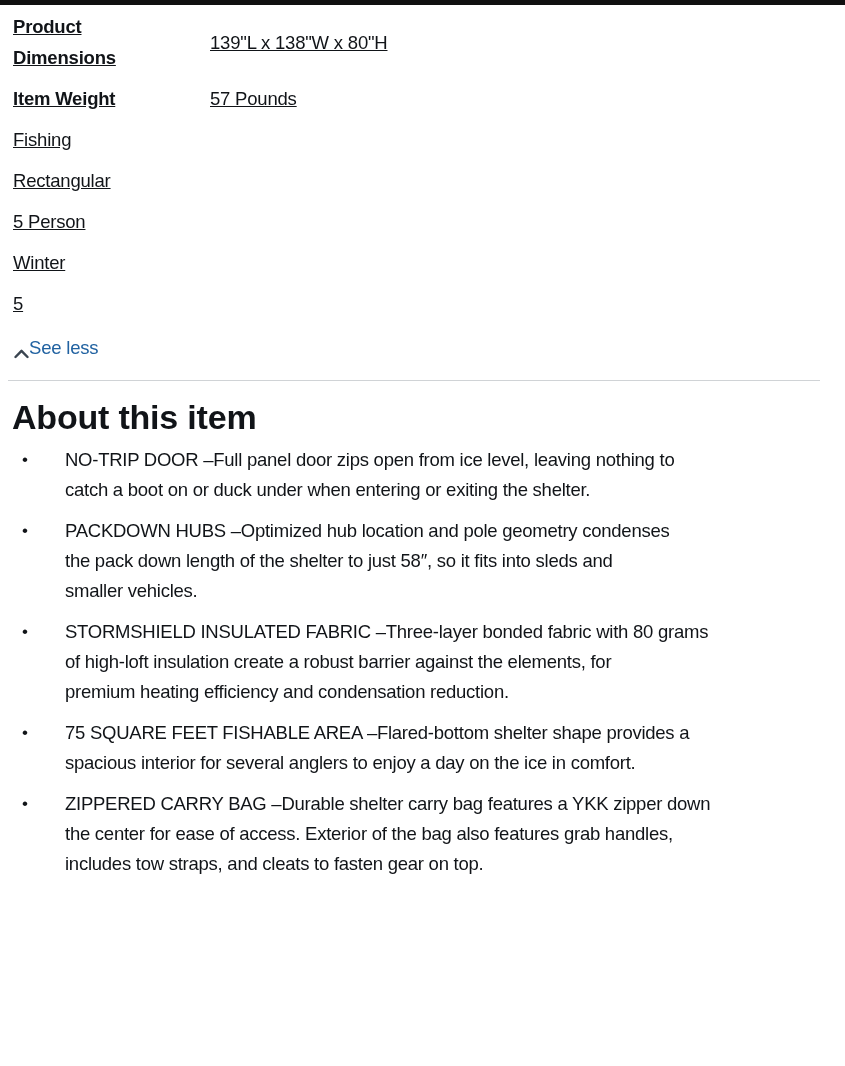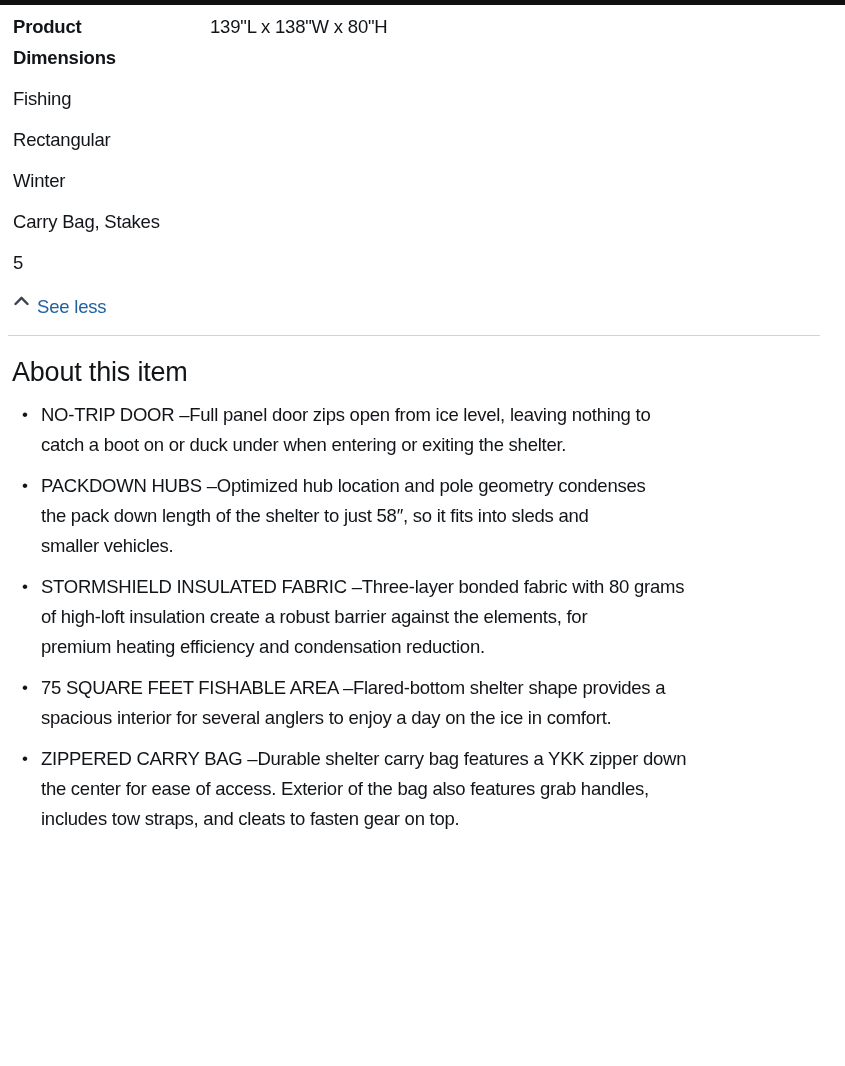"Product" .spec-row { align-items: flex-start -> center; text-decoration: none -> underline }
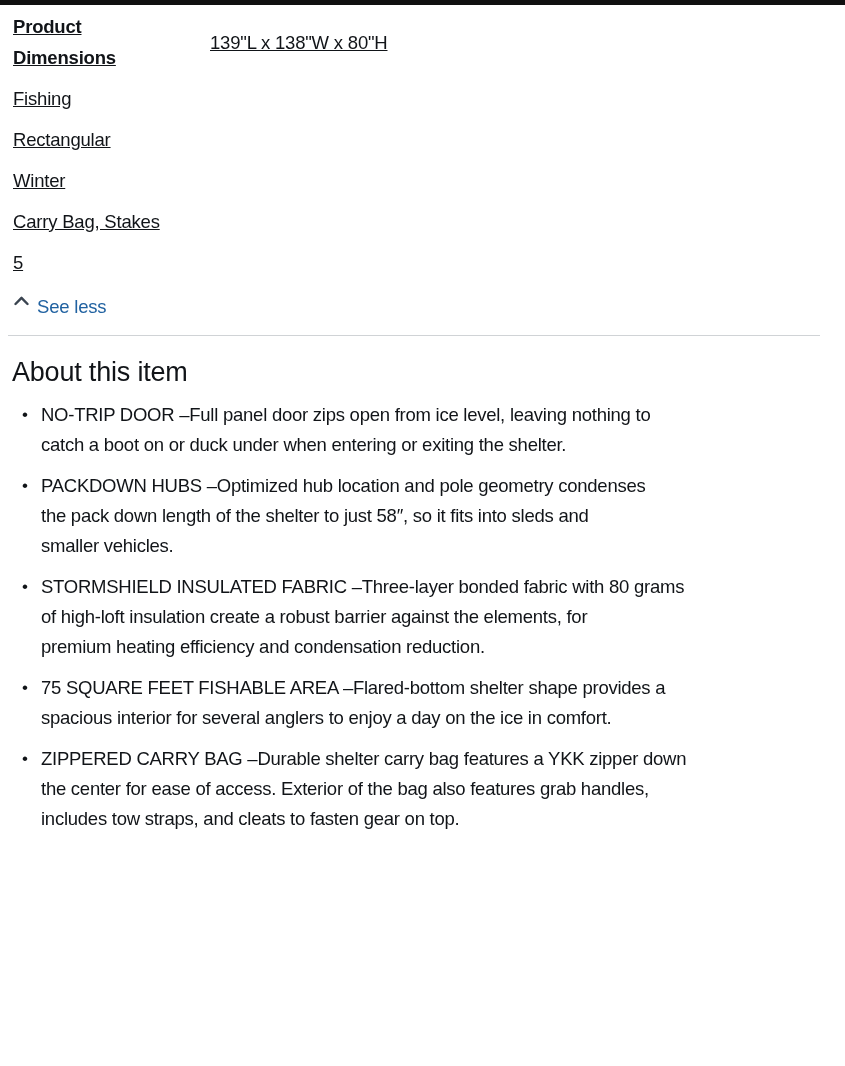"Item Weight" div.spec-row { html: none -> <div> <div>Item Weight</div> <div>57 Pounds</div> </div> }
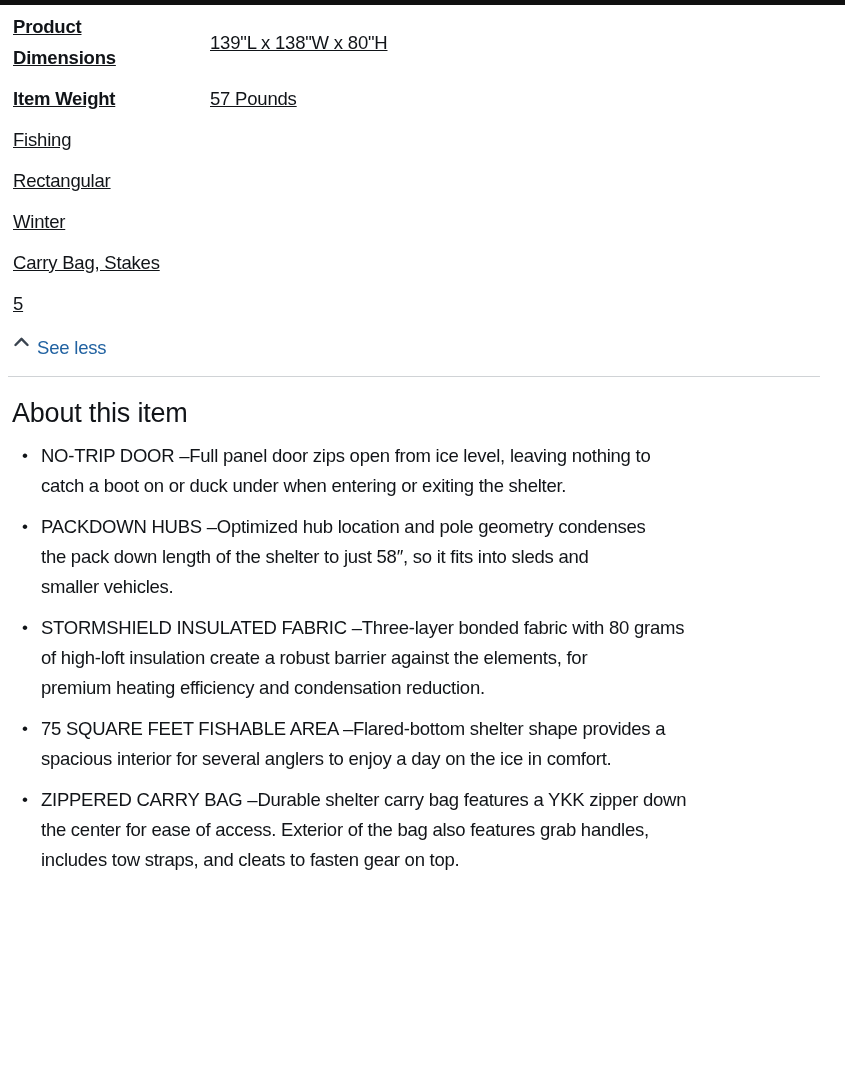"5 Person" div.spec-value { html: none -> <div>5 Person</div> }
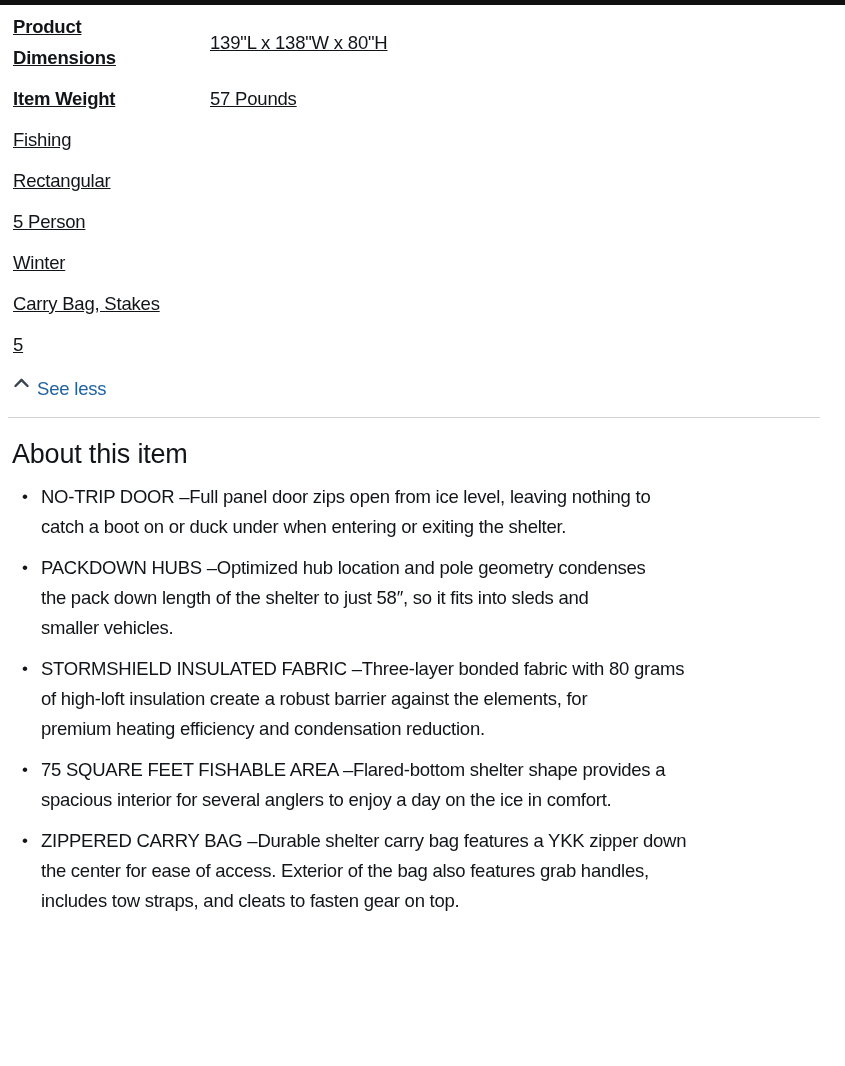"Carry Bag, Stakes" div.spec-value { html: <div>Carry Bag, Stakes</div> -> none }
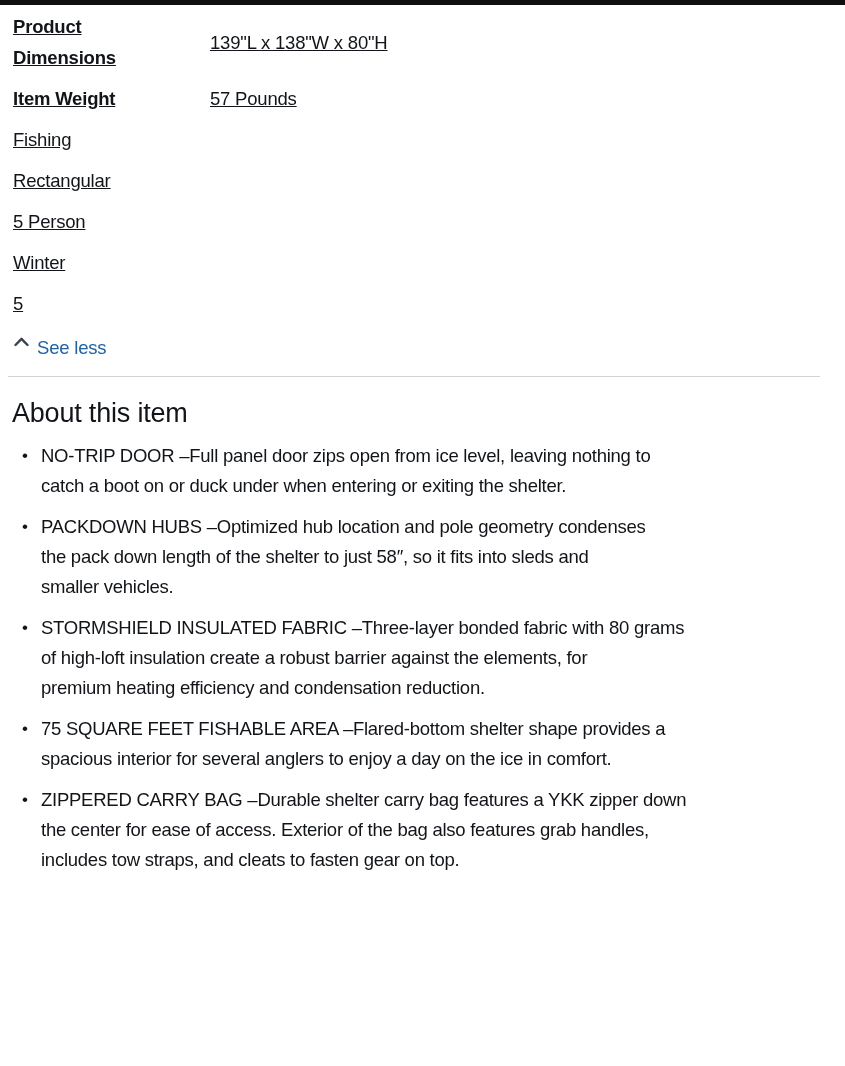"See less" .see-less { align-items: flex-start -> flex-end; gap: 8px -> 0 }
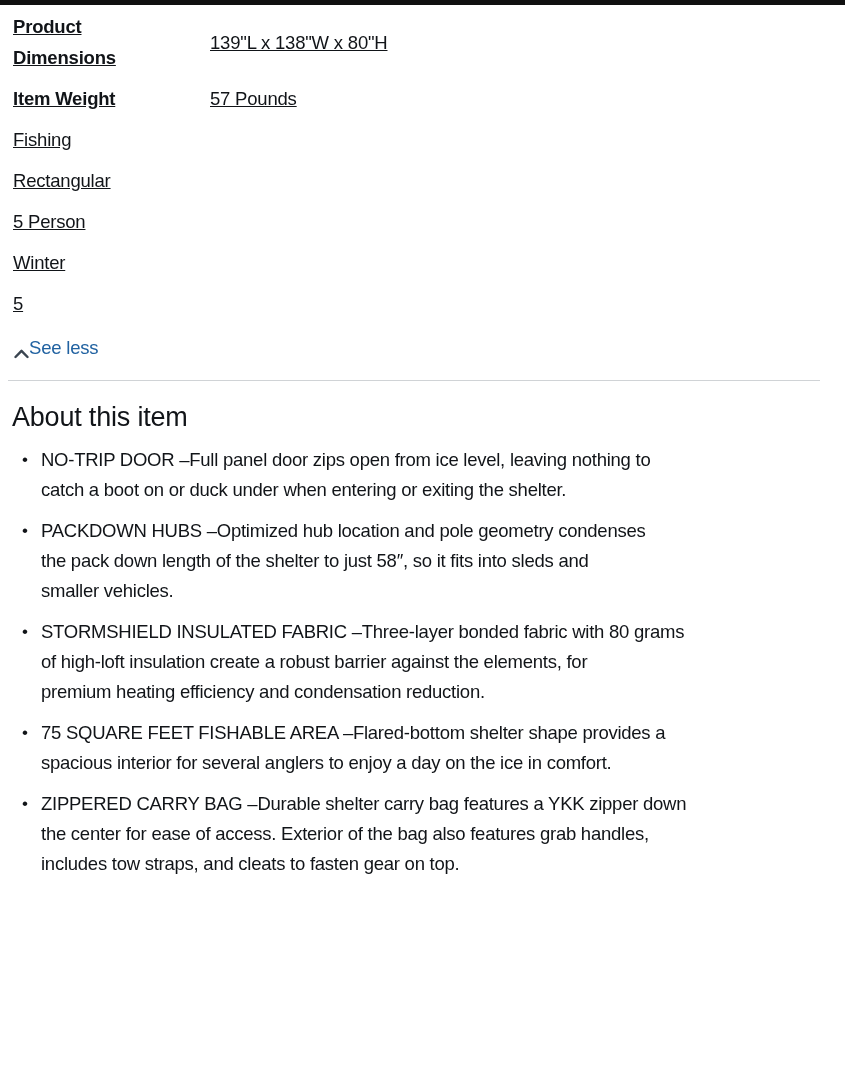"About this item" .about-heading { font-size: 27px -> 34px; font-weight: normal -> bold }
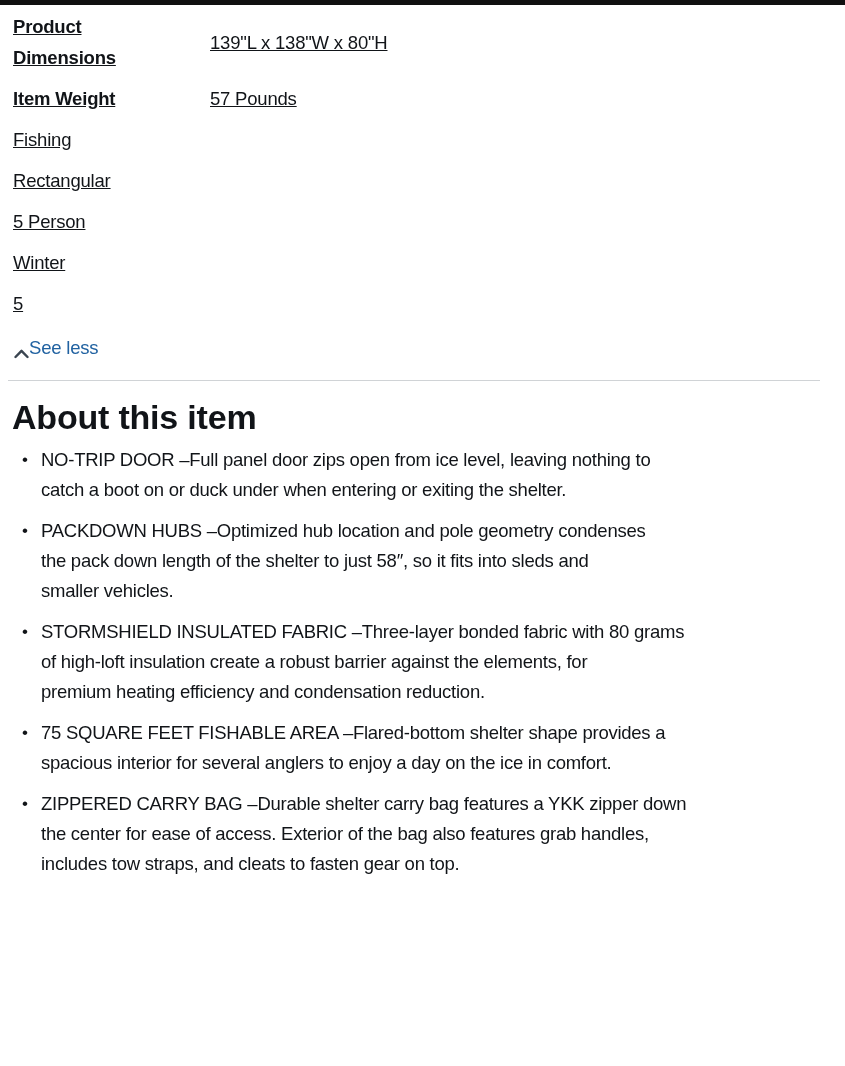"NO-TRIP DOOR –Full panel door" .bullets .txt { margin-left: none -> 24px }
